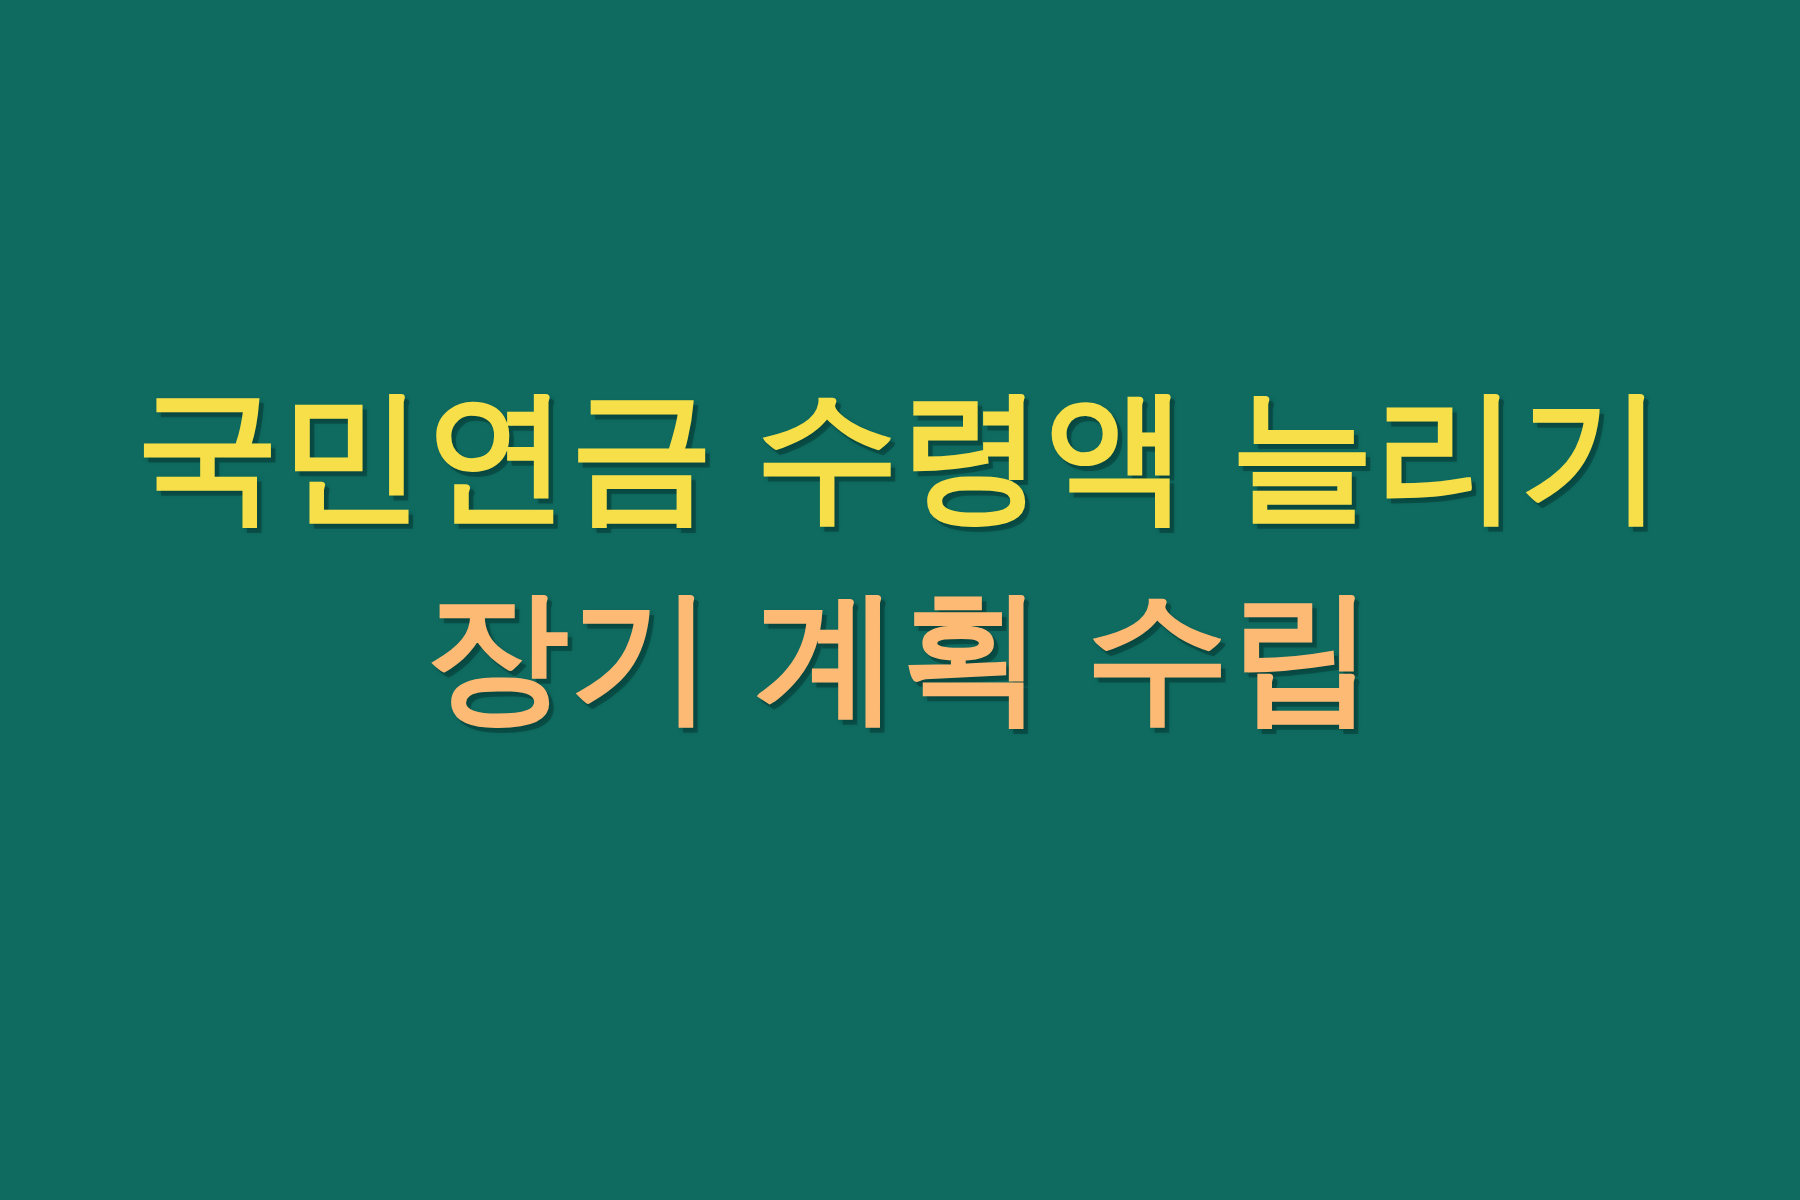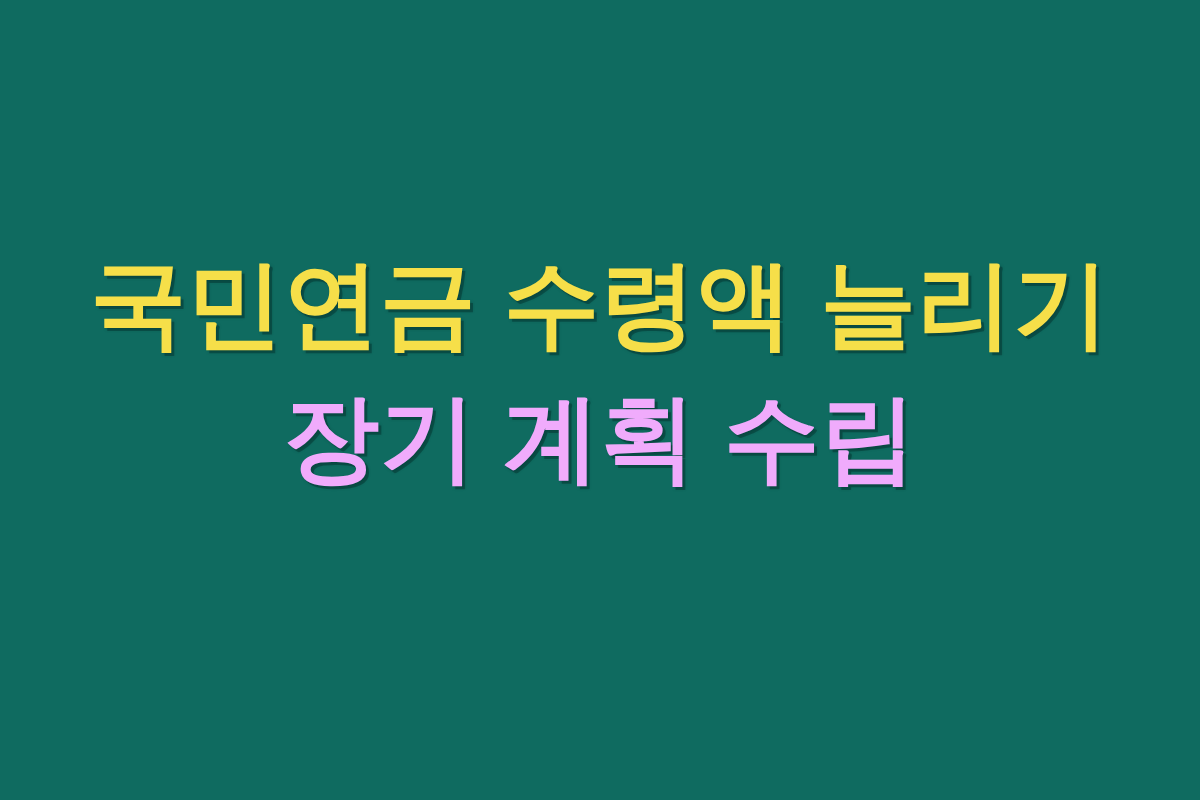"장기 계획 수립" span.headline-line { color: #f0abfc -> #fdba74 }
